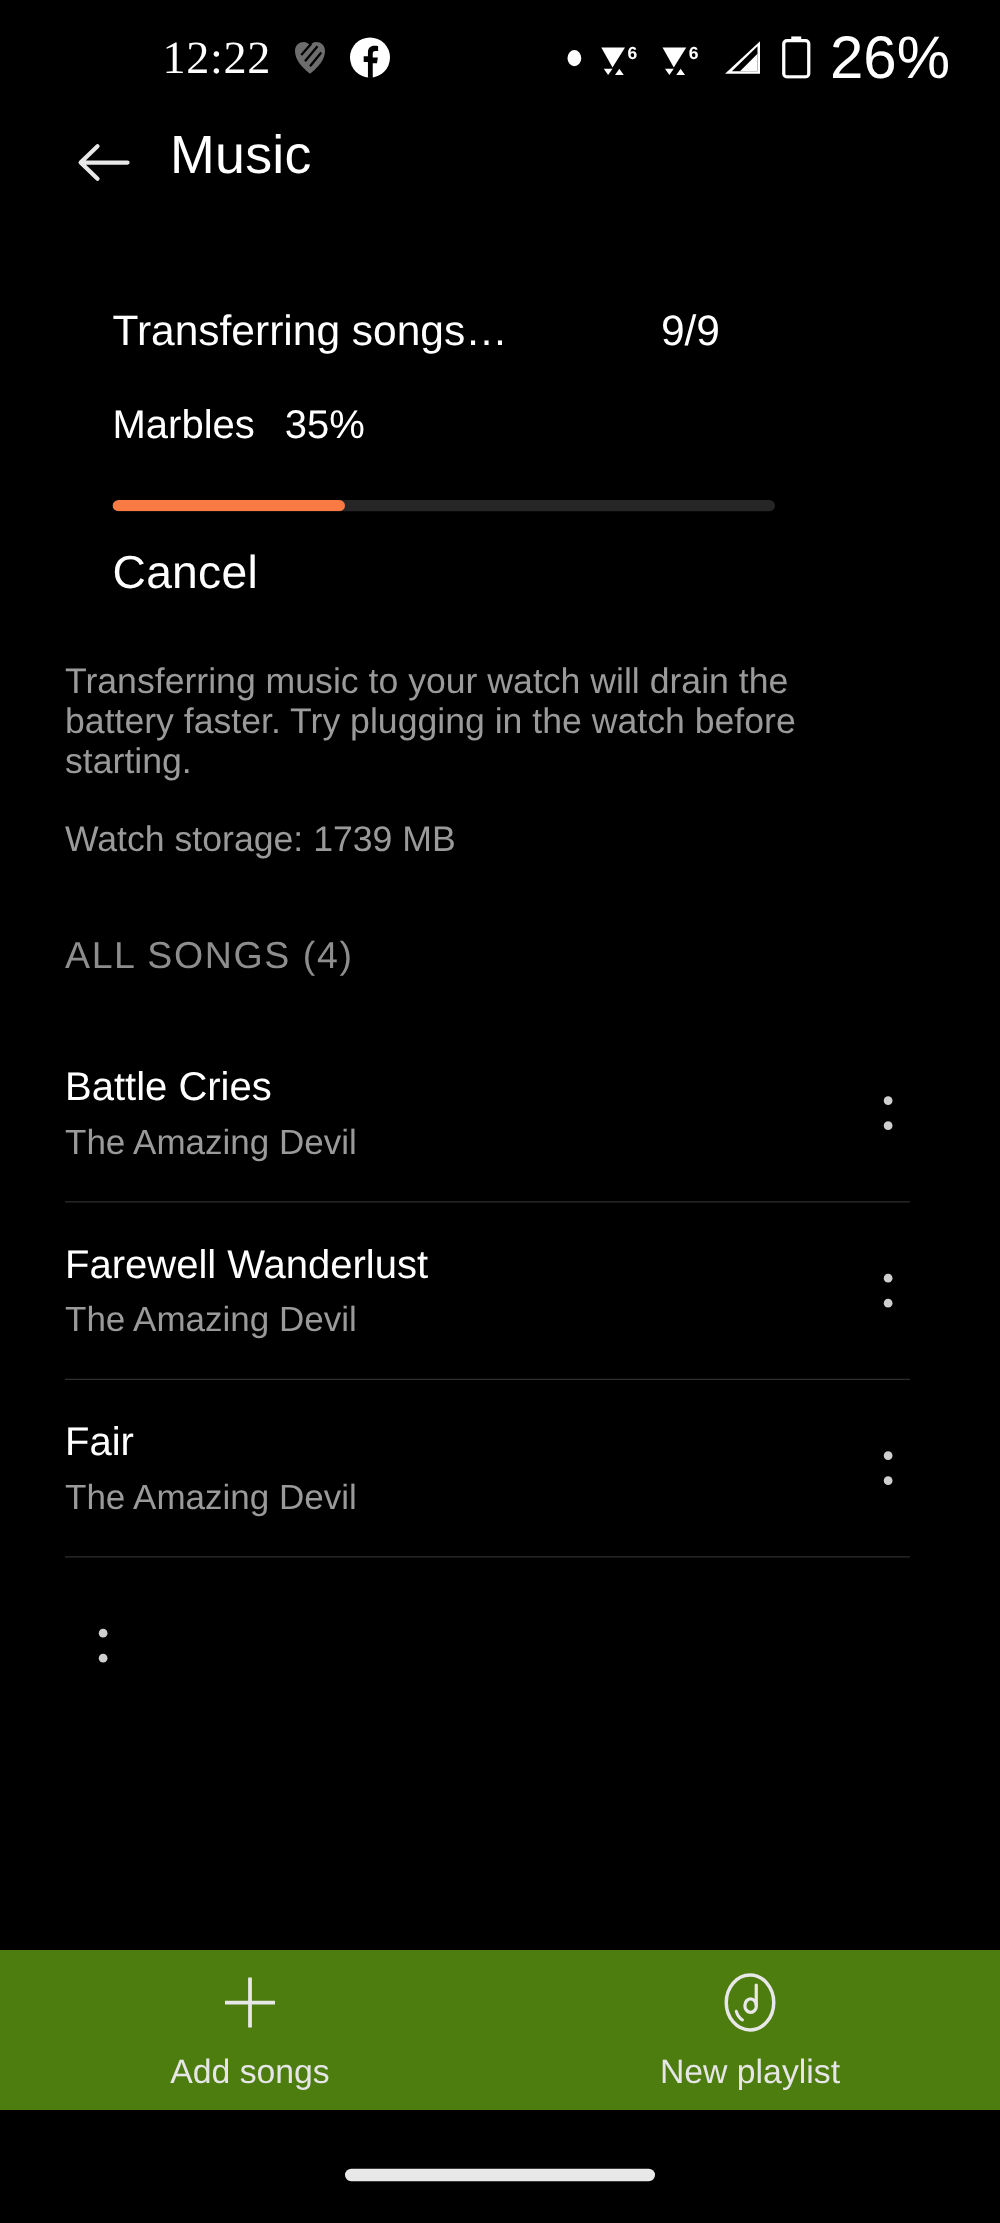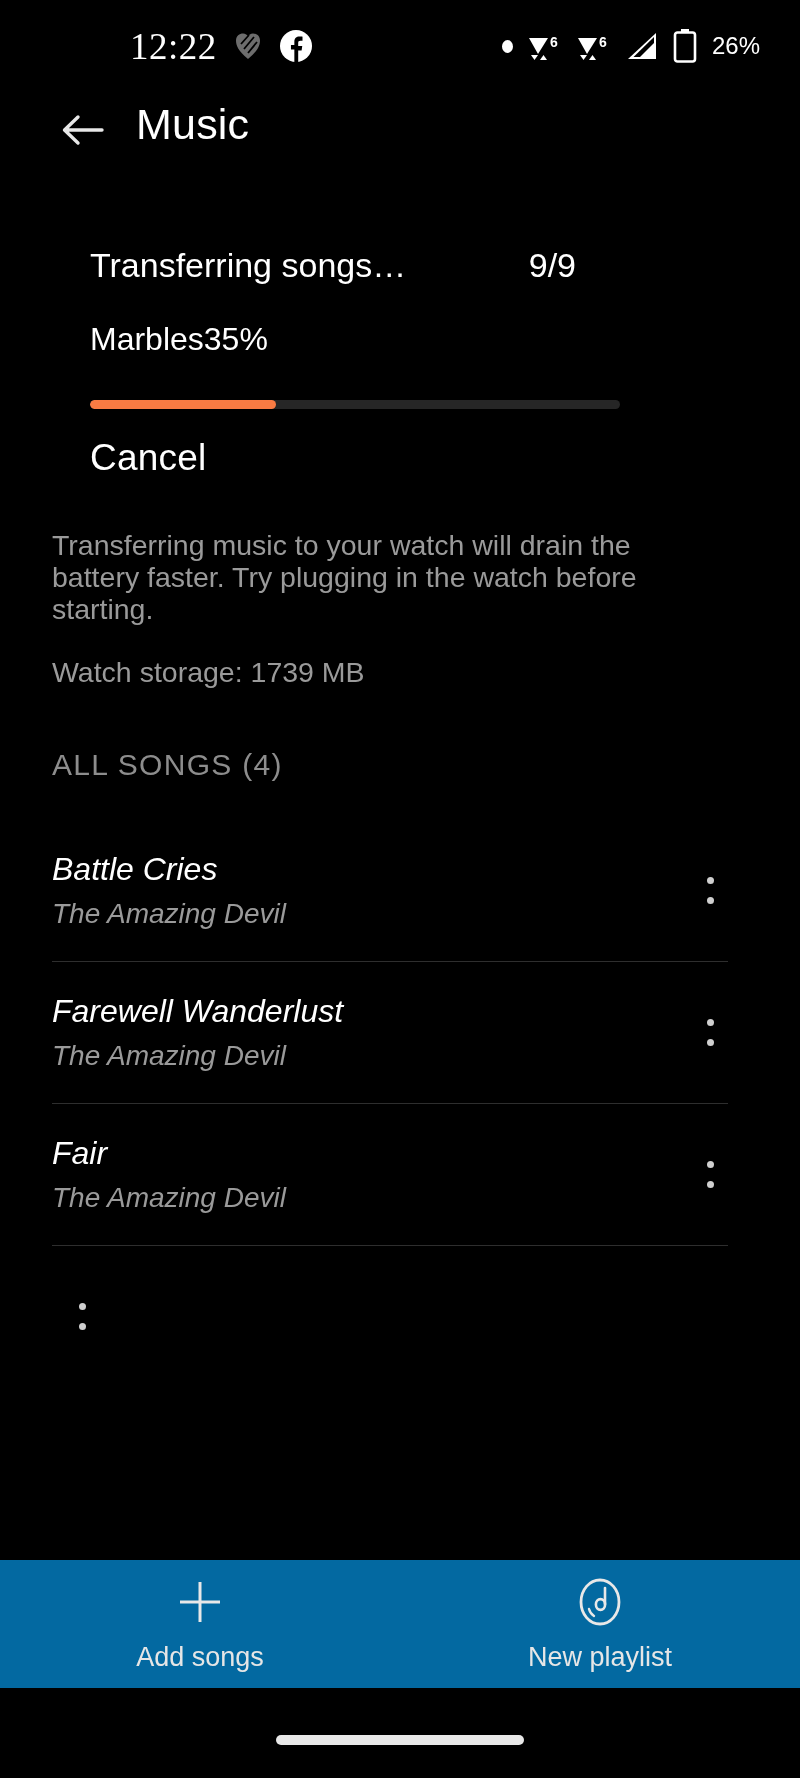"26%" .sb-batt-text { font-size: 24px -> 48px }
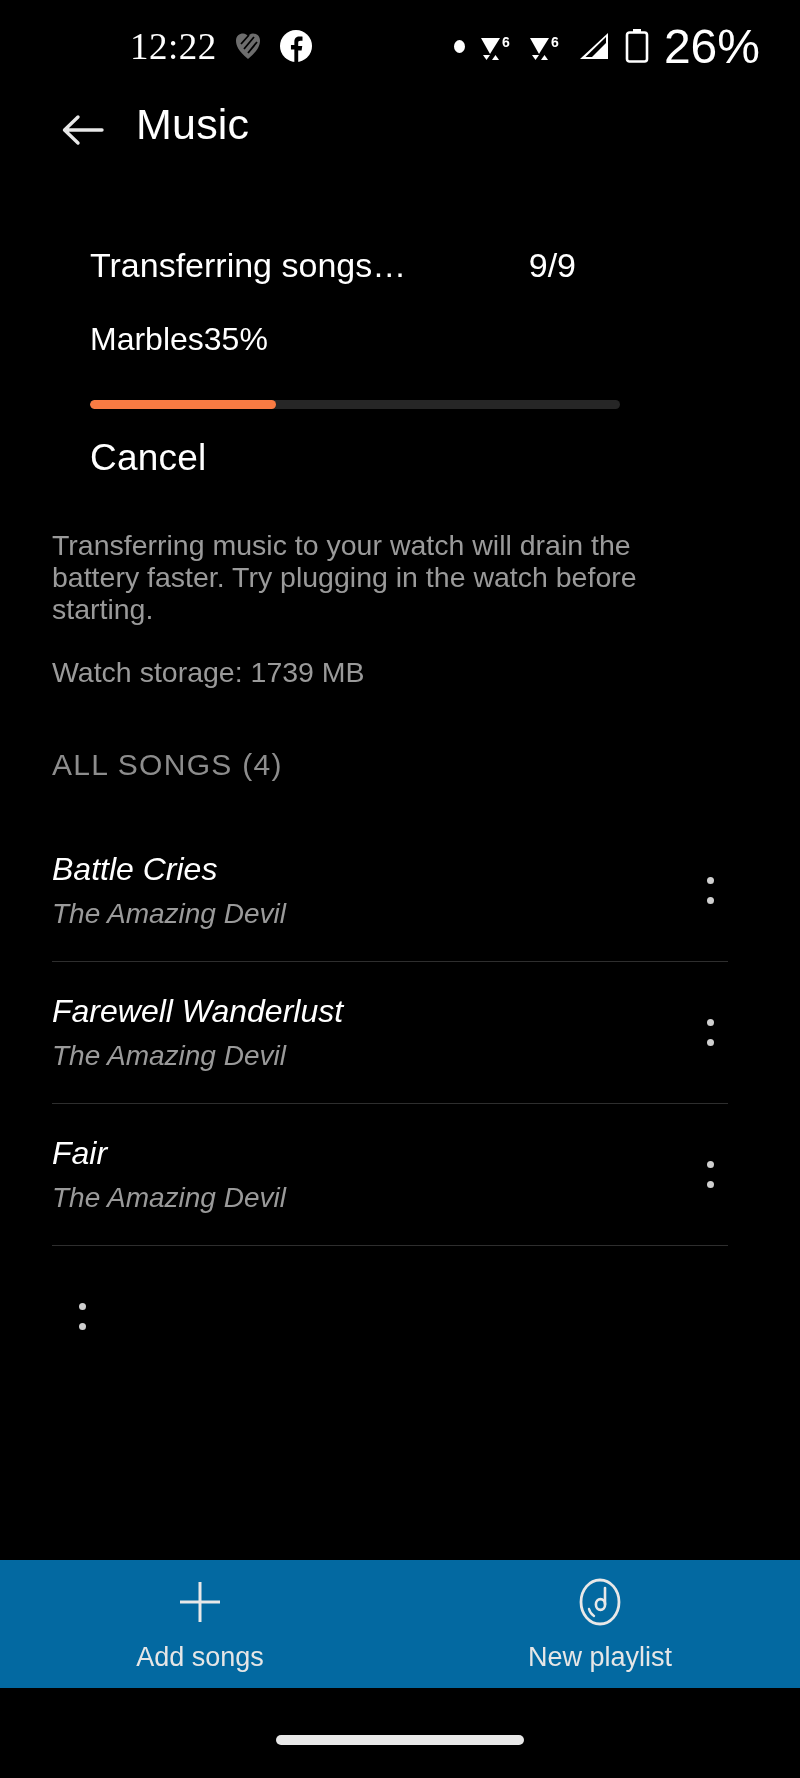"Marbles" .xfer-row2 { gap: none -> 24px }
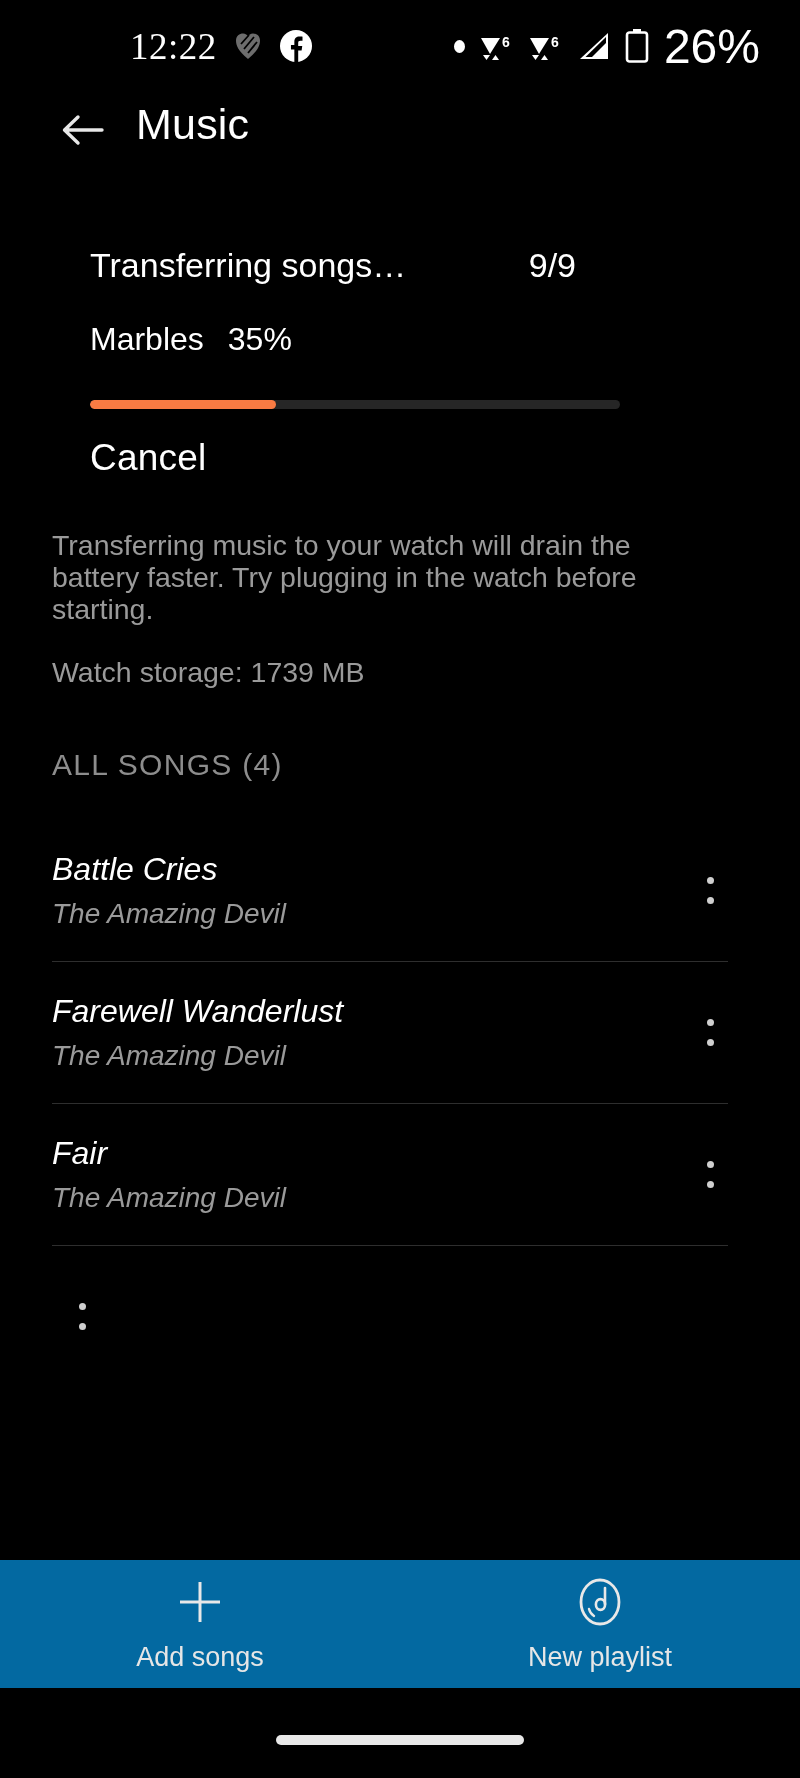"Battle Cries" .songlist { font-style: italic -> none }
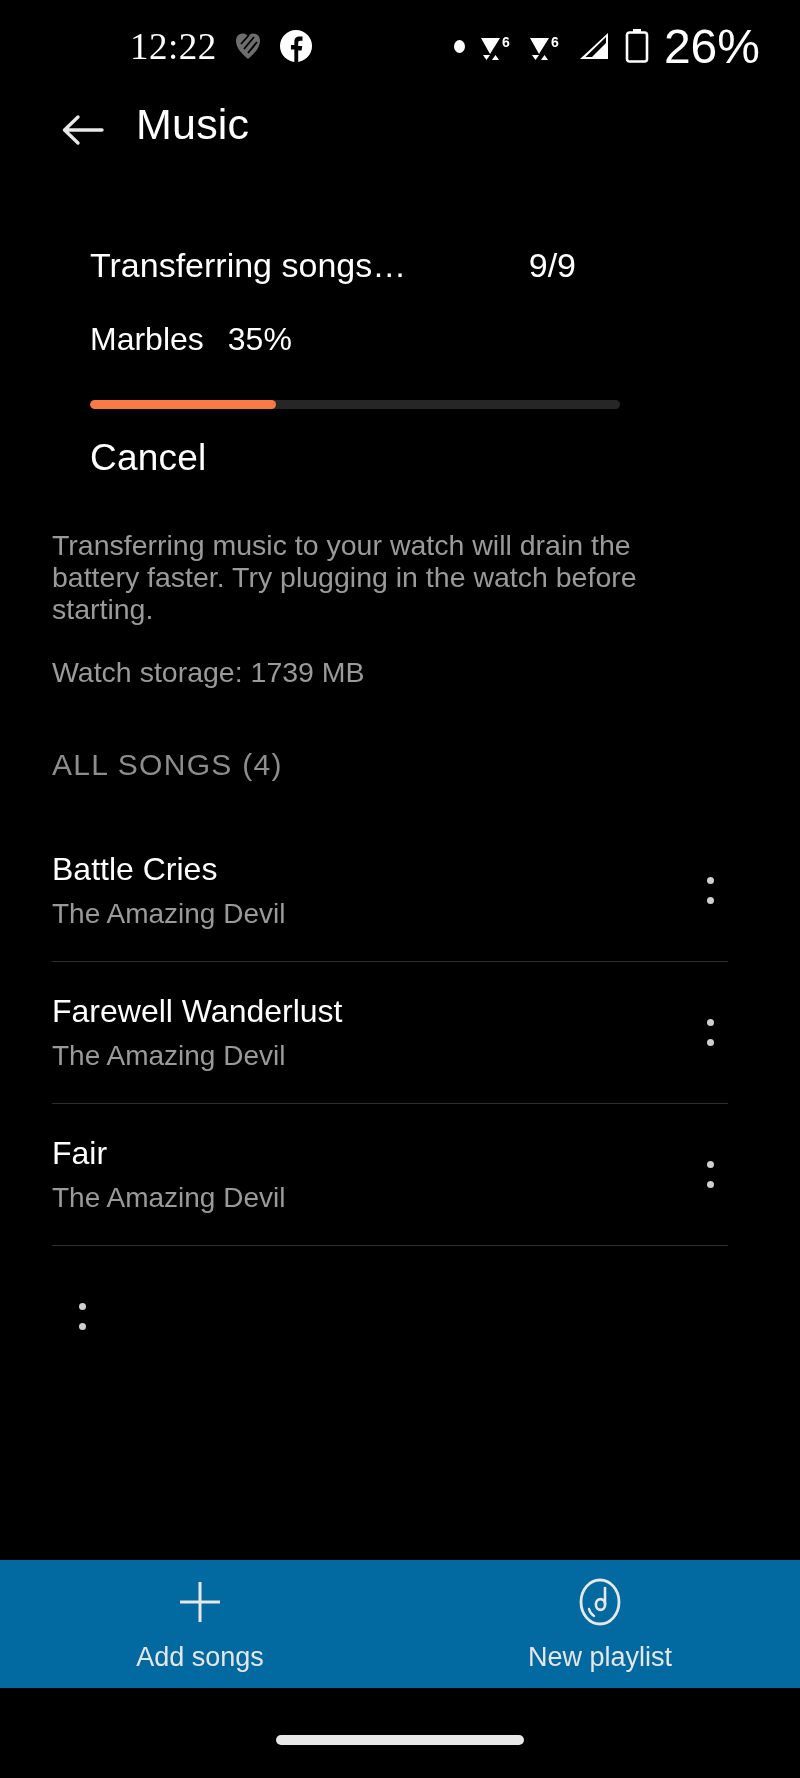"Add songs" .bottombar { background: #0369a1 -> #4d7c0f }
